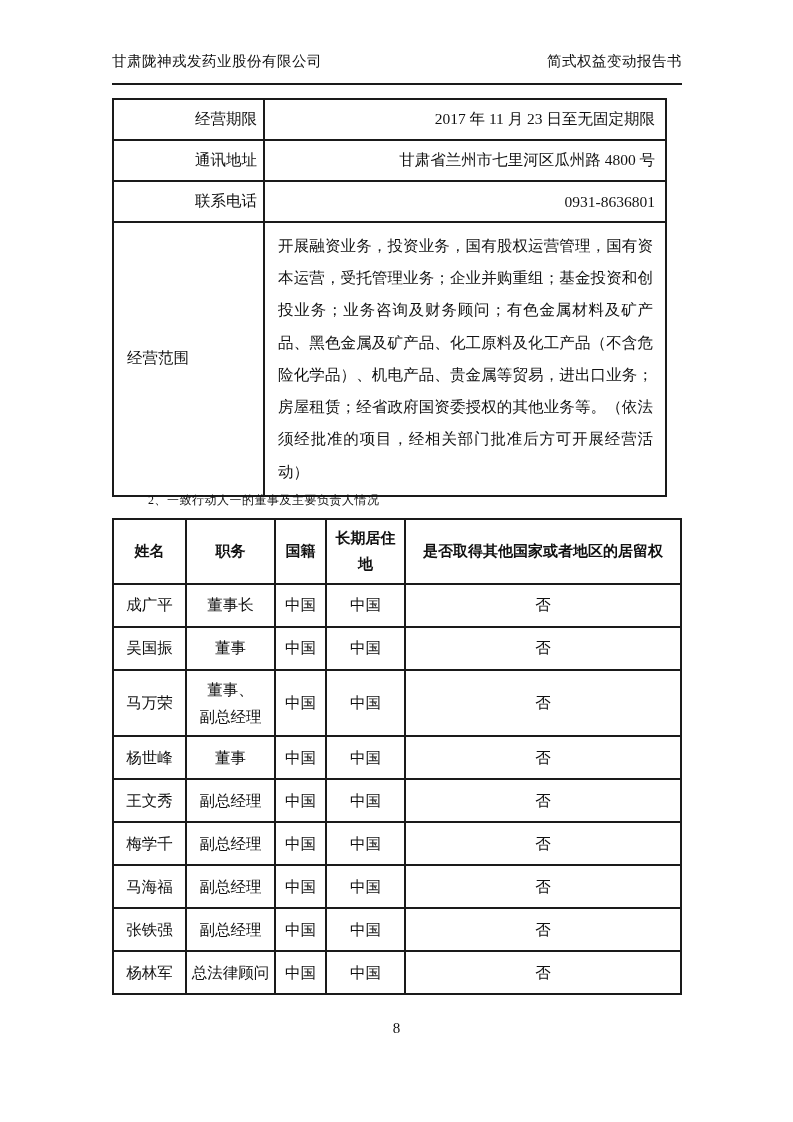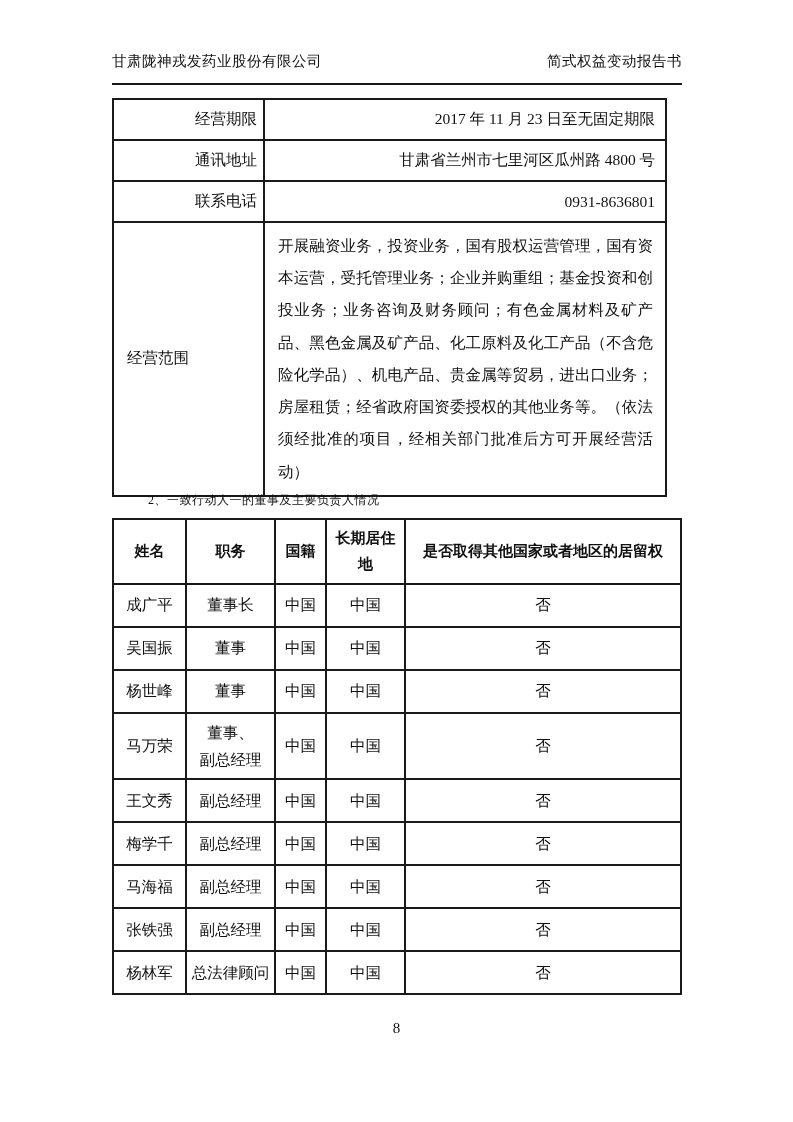"杨世峰" tr { order: before "马万荣" -> after "马万荣" }
